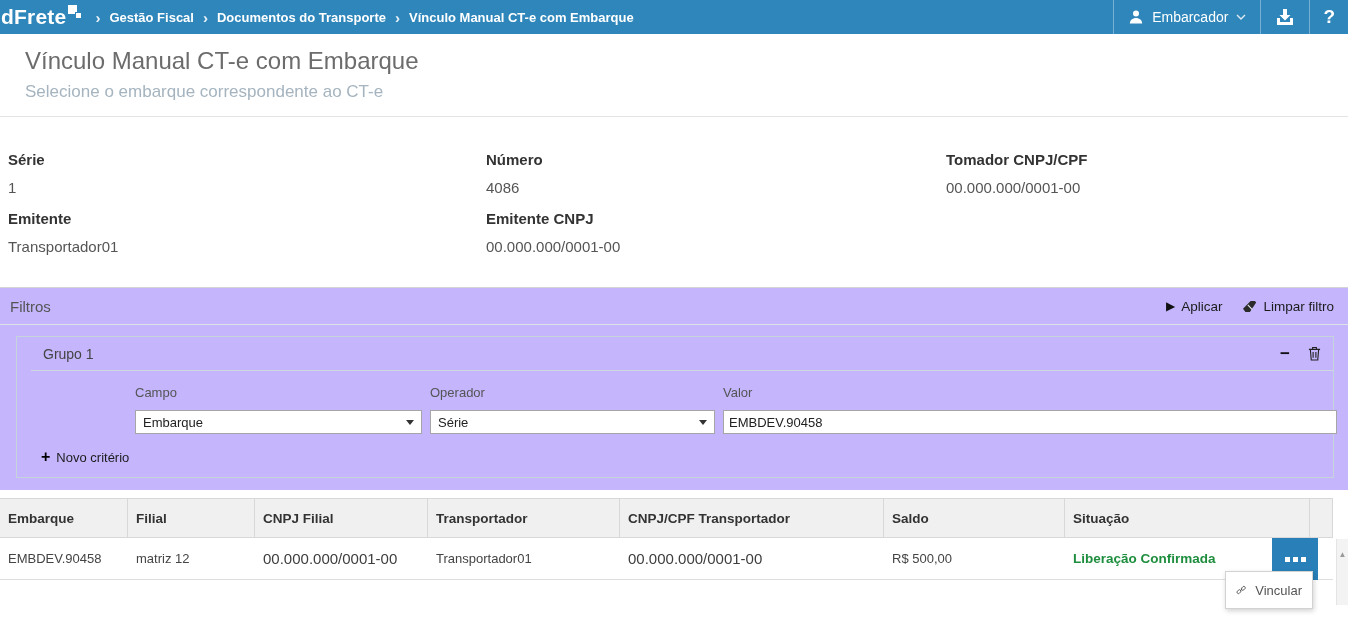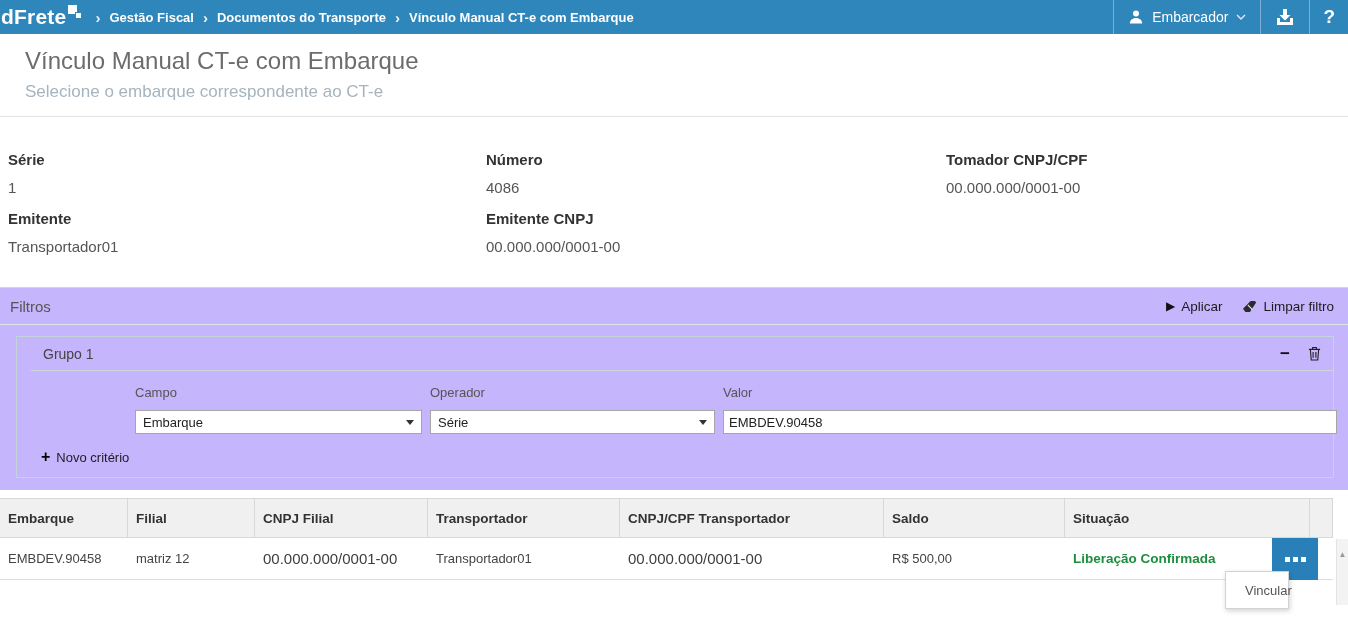"Vincular" .row-menu { width: 64px -> 88px }
